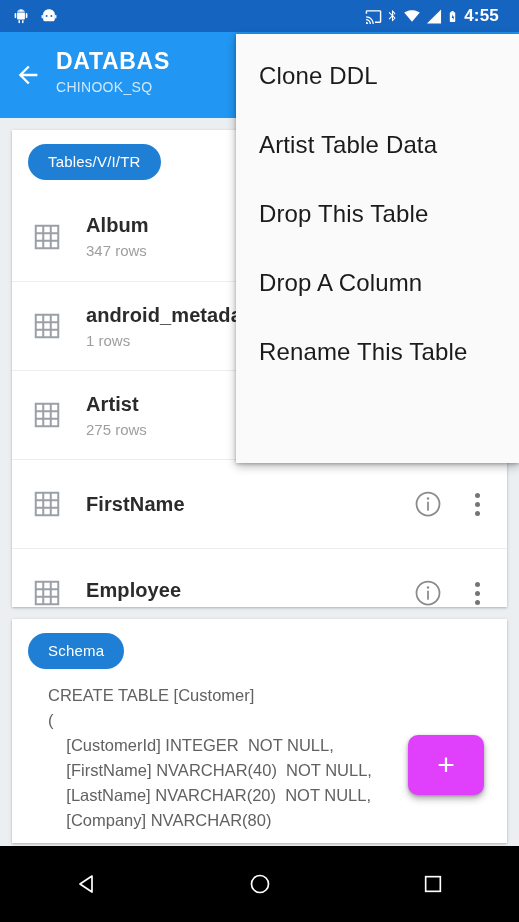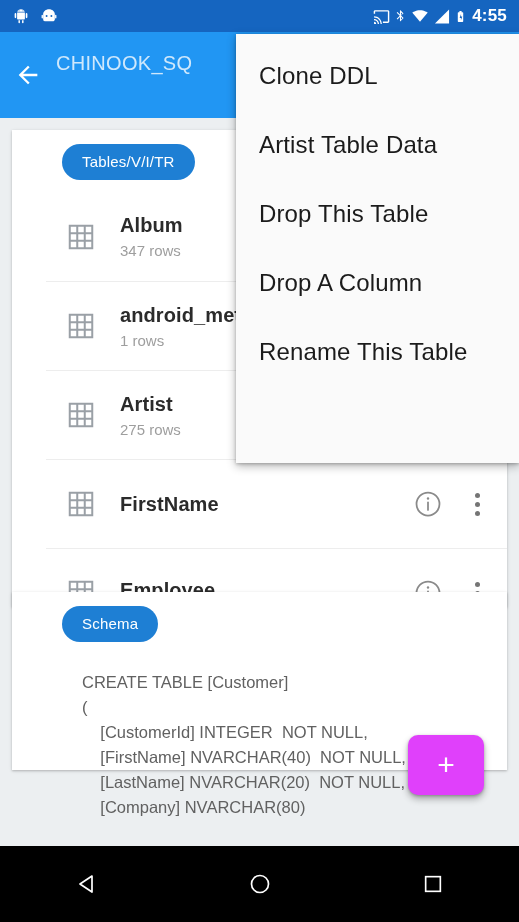"4:55" .sb-right { padding-right: 12px -> 20px }
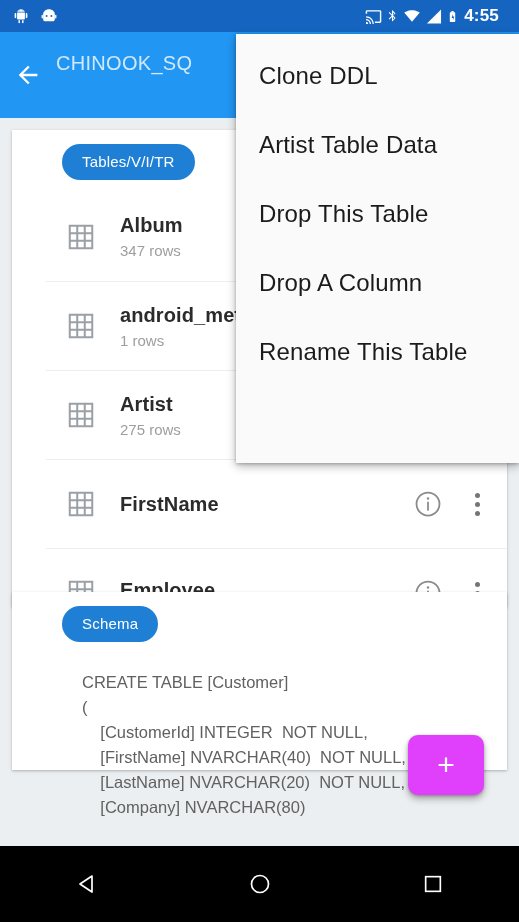"DATABAS" div.ab-title { html: none -> <div>DATABAS</div> }
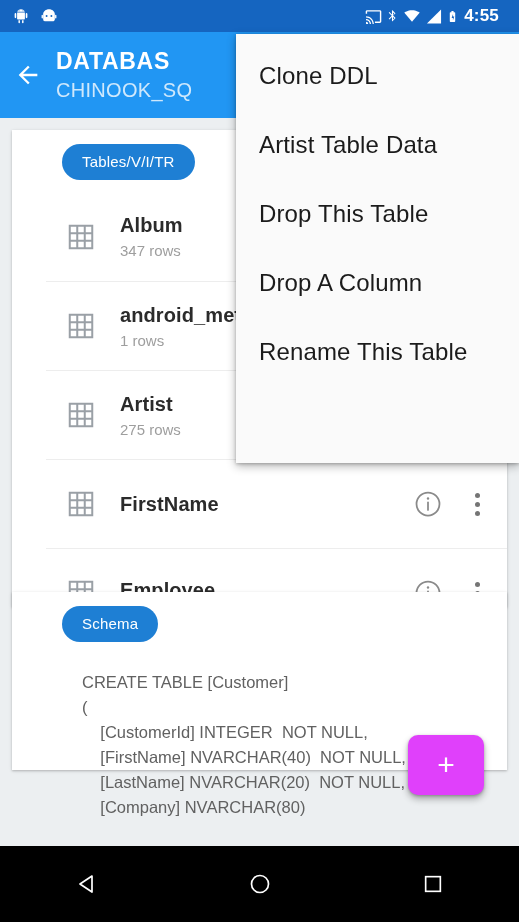"CHINOOK_SQ" .ab-sub { font-size: 20px -> 14px }
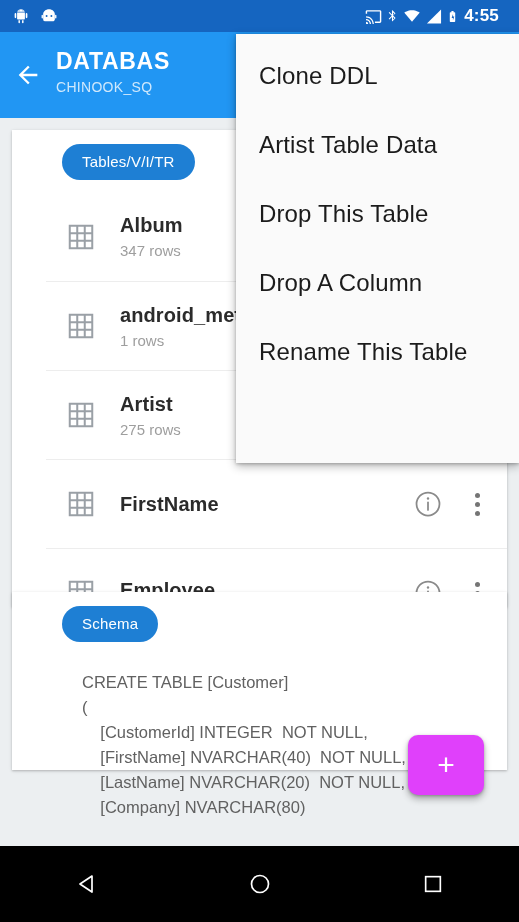"Tables/V/I/TR" .card { padding-left: 34px -> none }
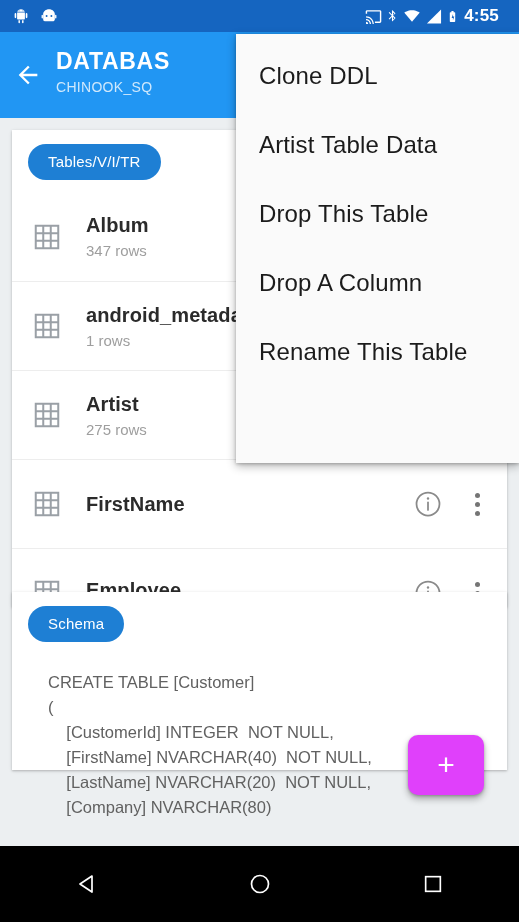"Schema" #schema-card { height: 178px -> 224px; top: 474px -> 501px }
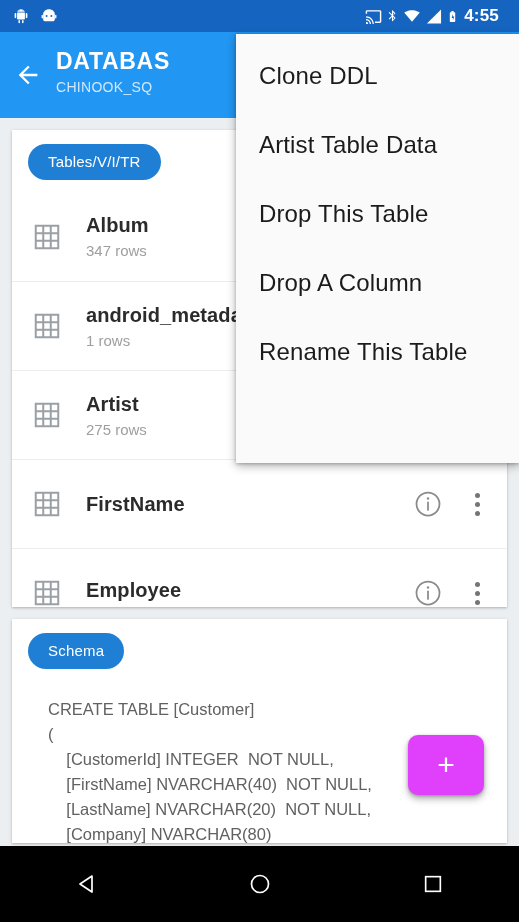"CREATE TABLE [Customer]" .sql { margin: 28px 0 0 0 -> 14px 0 0 0 }
